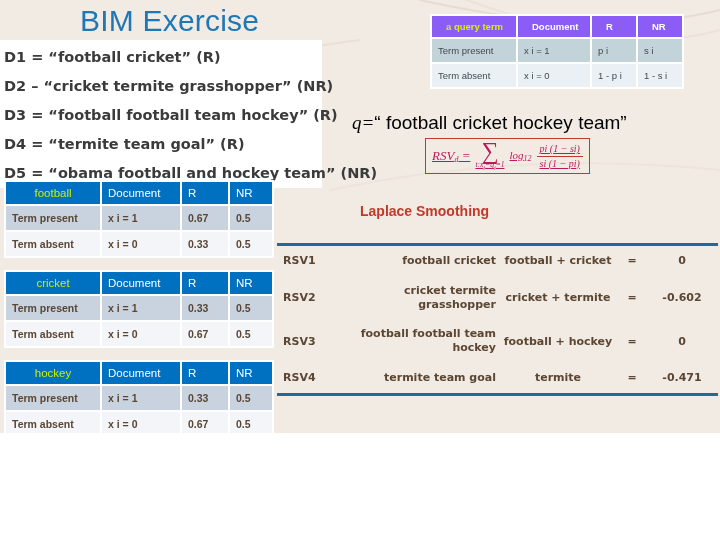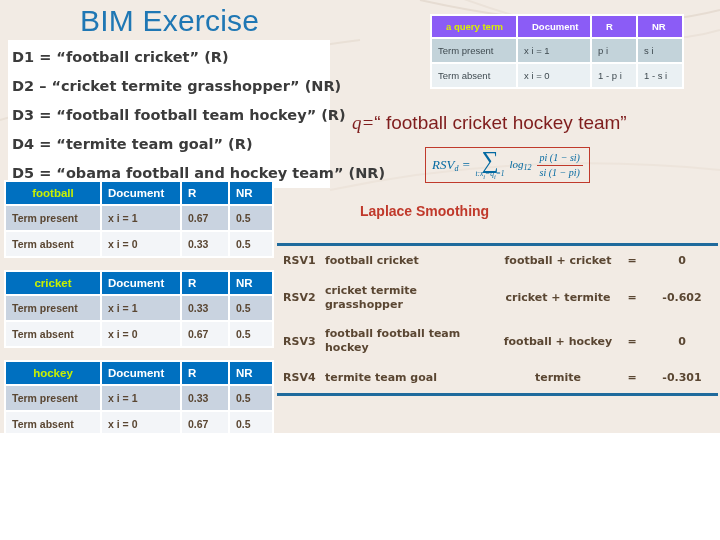"D1 = “football cricket” (R)" #docs { left: 8px -> 0px }
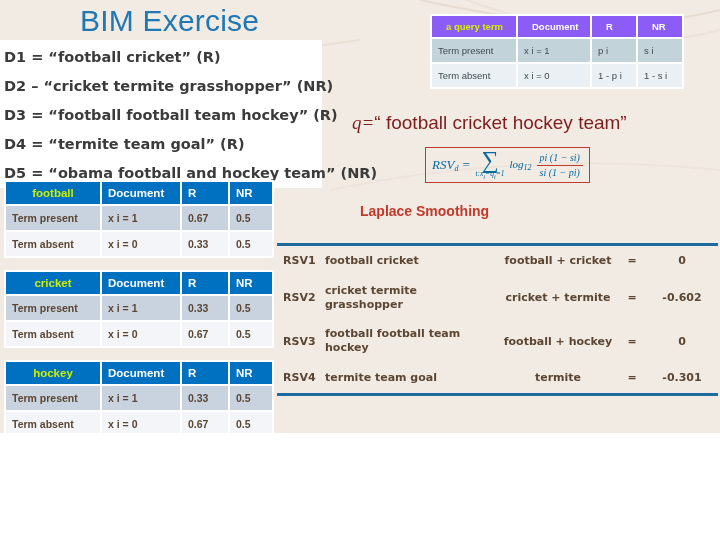"q=“ football cricket hockey team”" #queryline { color: #7f1d1d -> #000000 }
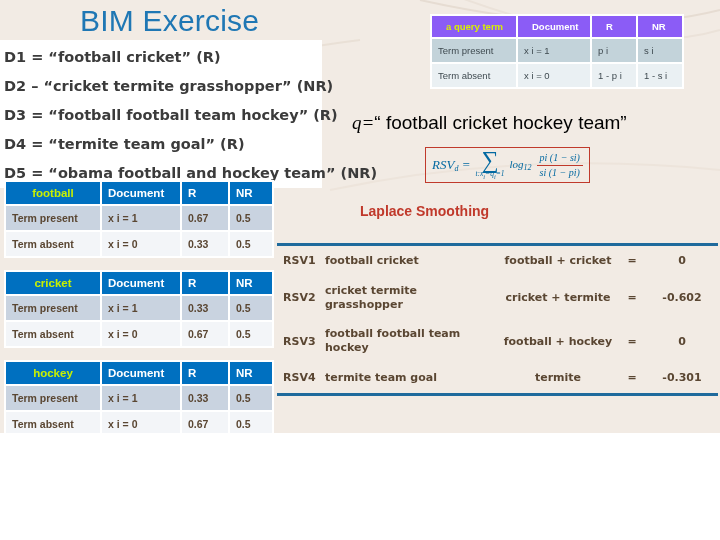"RSVd =" #formulabox { color: #0369a1 -> #be185d; text-decoration: none -> underline; top: 147px -> 138px }
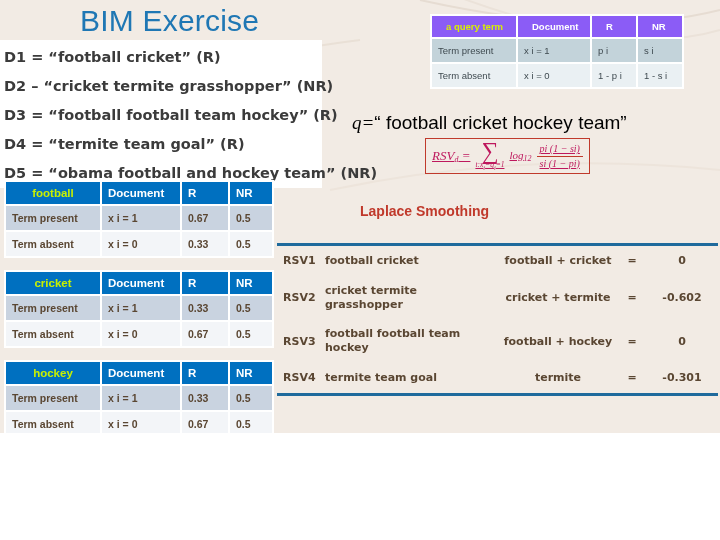"football" .ptable th { font-weight: bold -> normal }
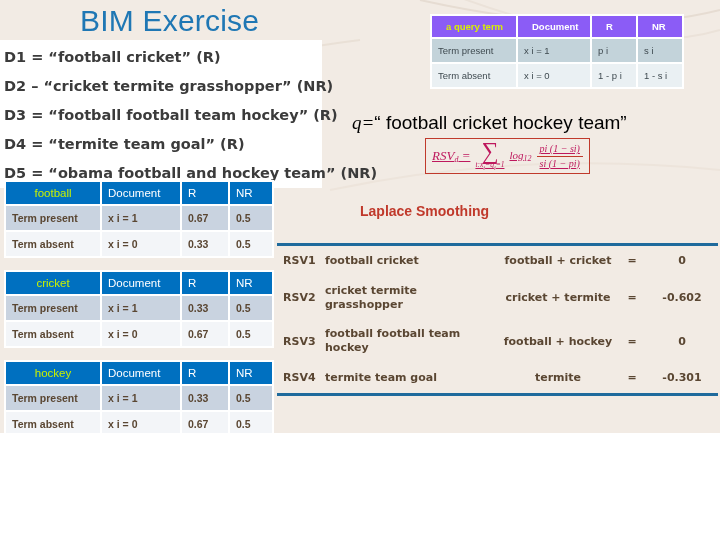"football cricket" #rsvtable td.doc { text-align: left -> right }
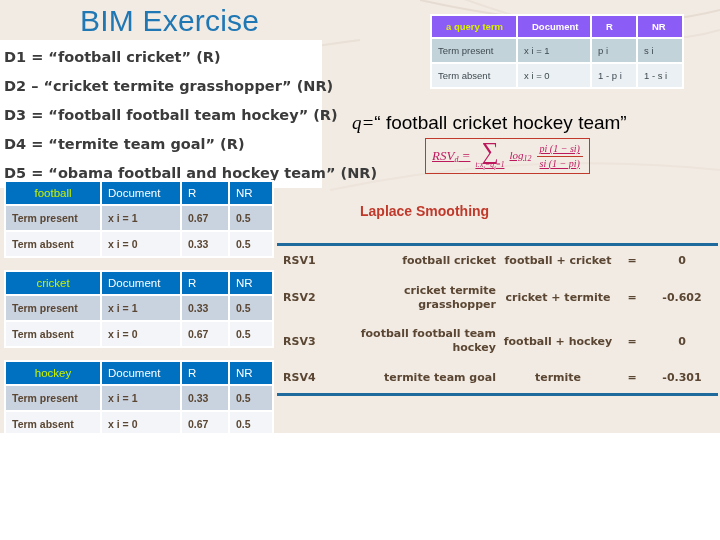"-0.301" td.val { text: -0.301 -> -0.471 }
